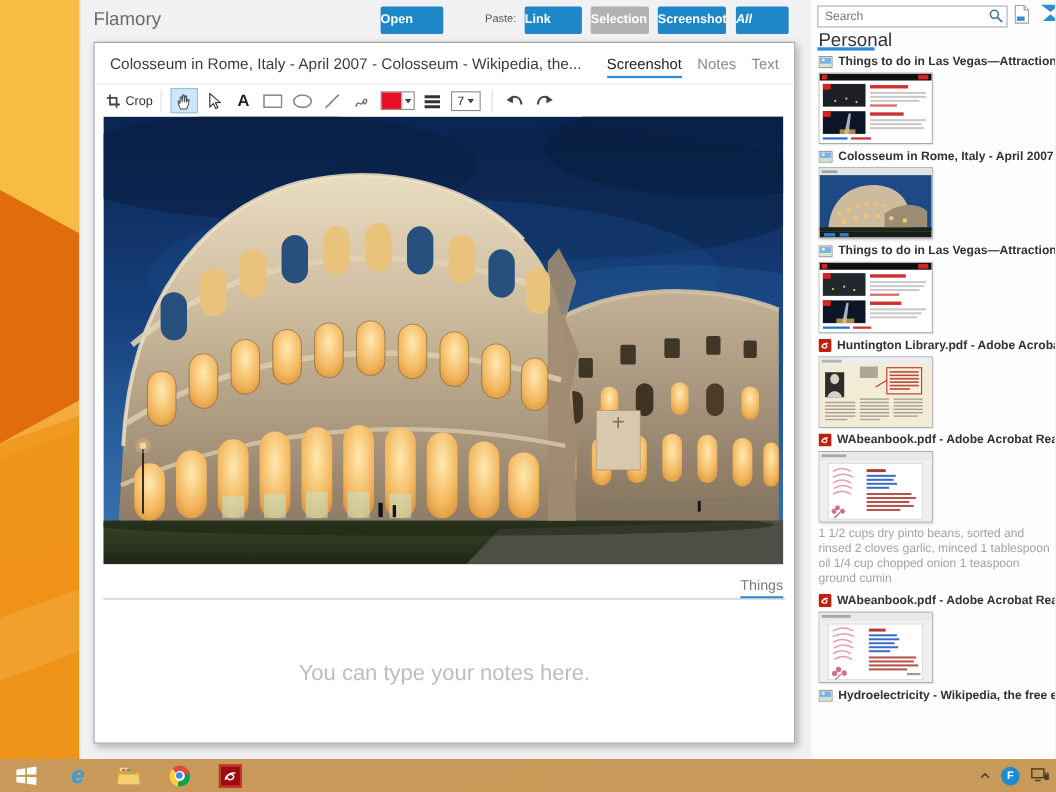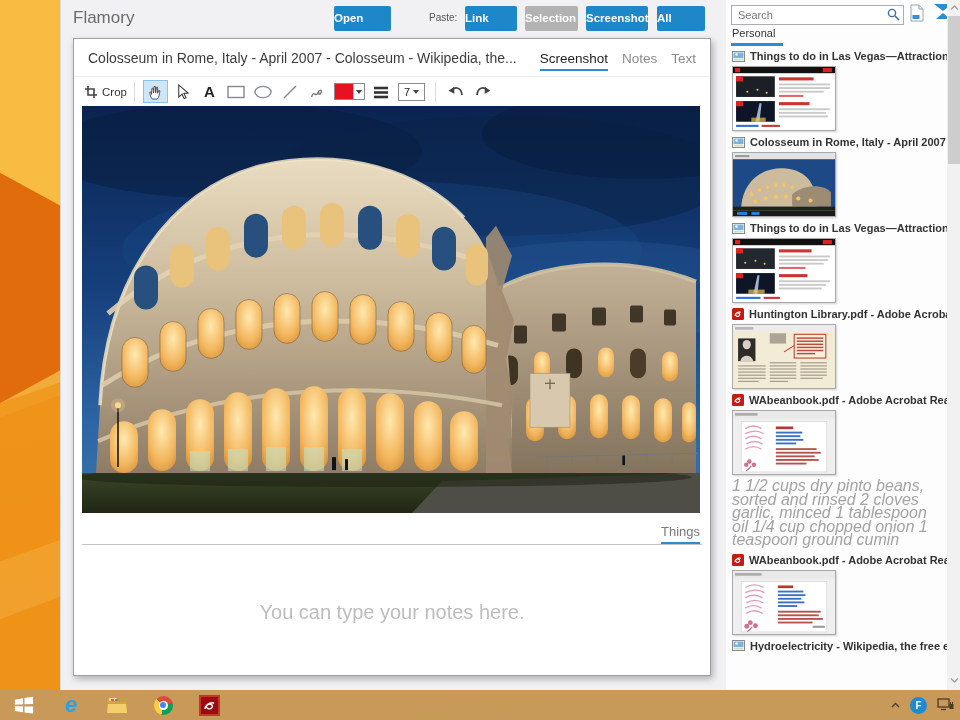"Flamory" .app { left: 60px -> 72px }
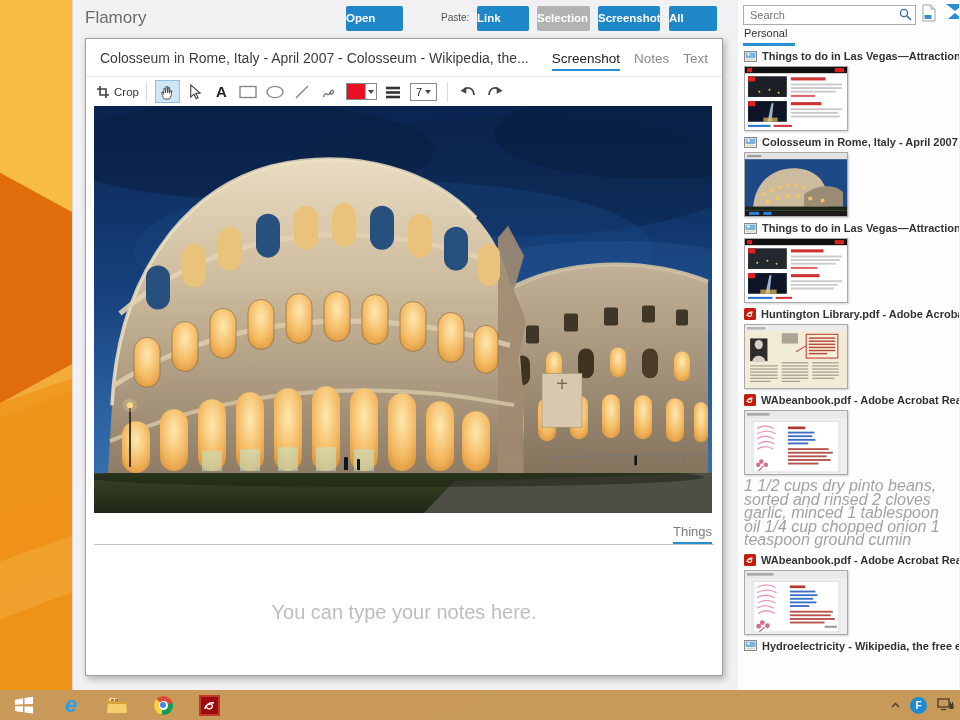"All" .btn-all { font-style: none -> italic }
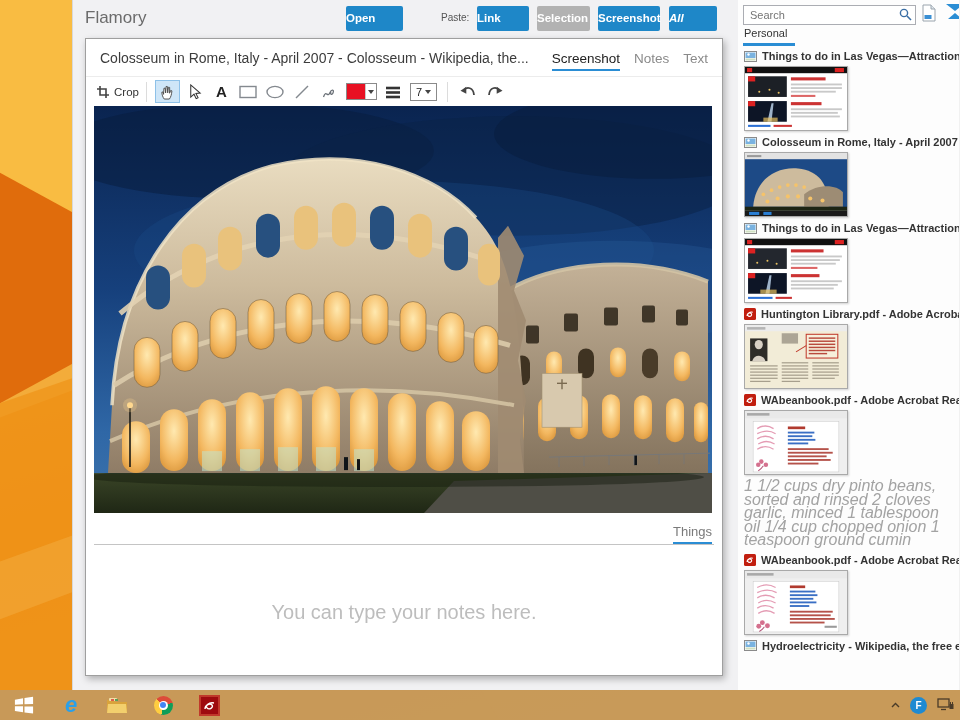"Personal" .personal { font-size: 11px -> 17px }
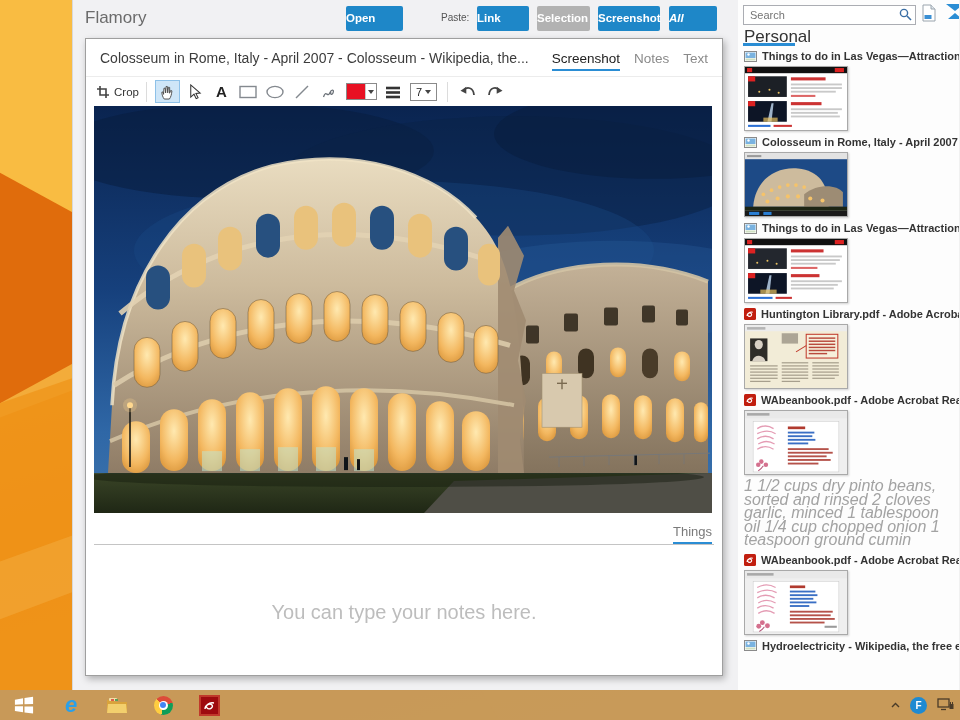"1 1/2 cups dry pinto" .snippet { font-size: 16px -> 11px; font-style: italic -> none }
